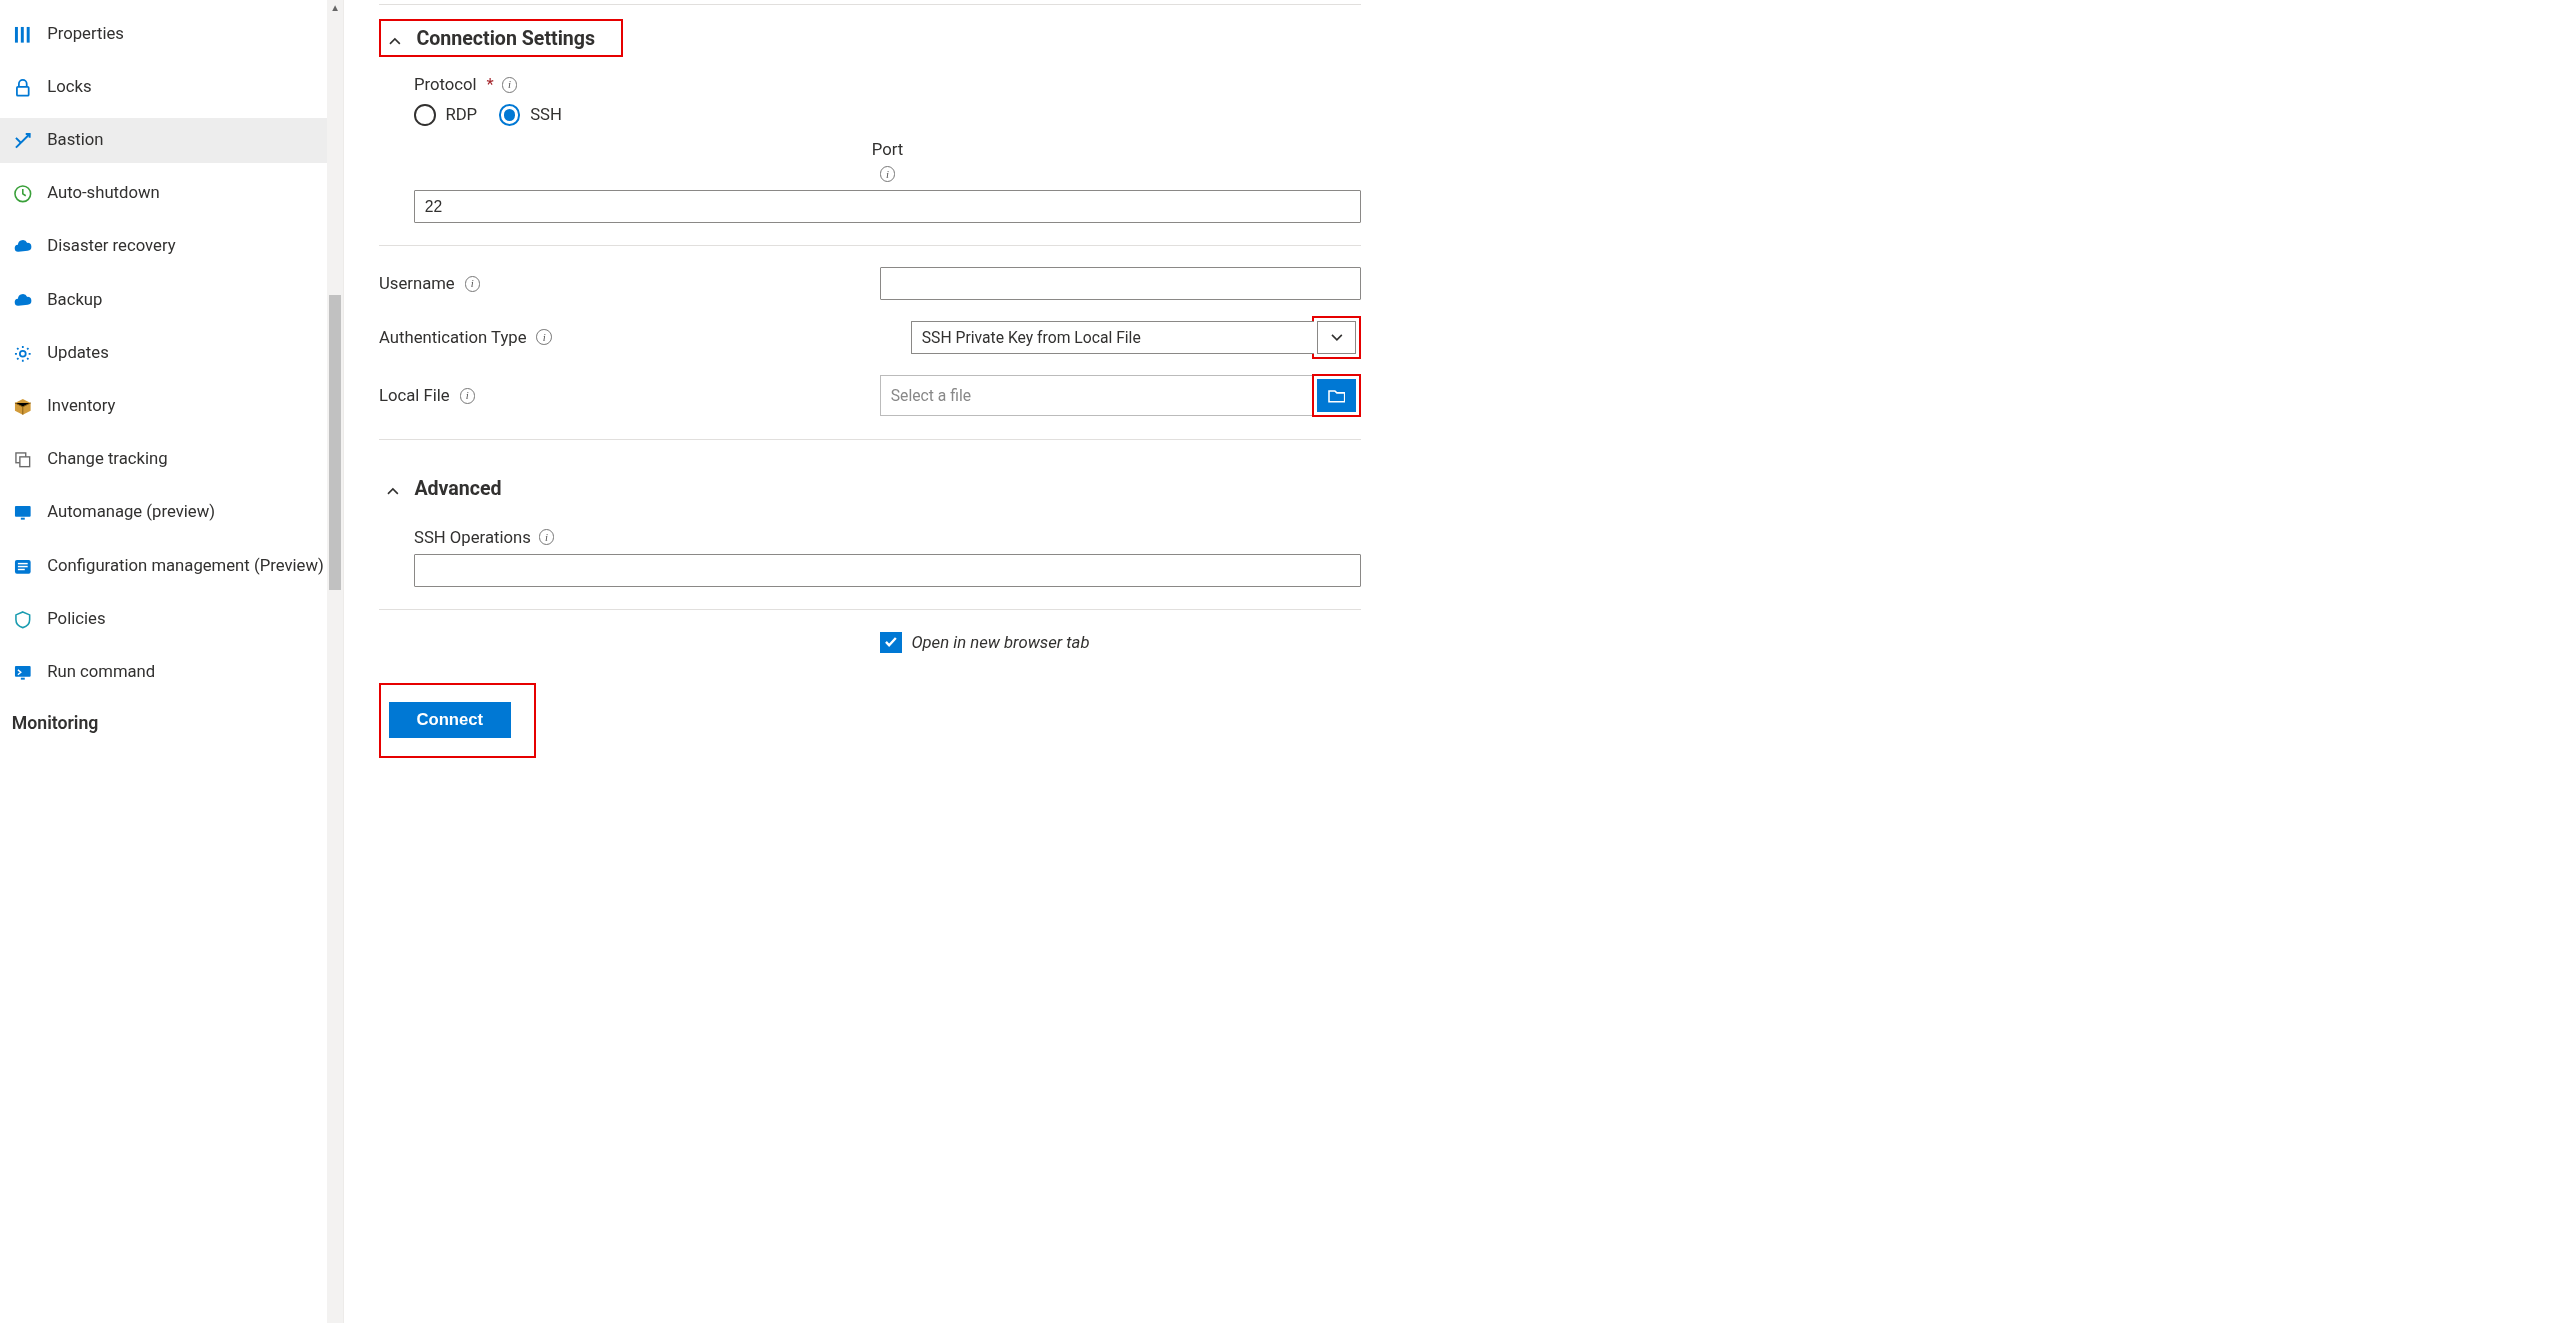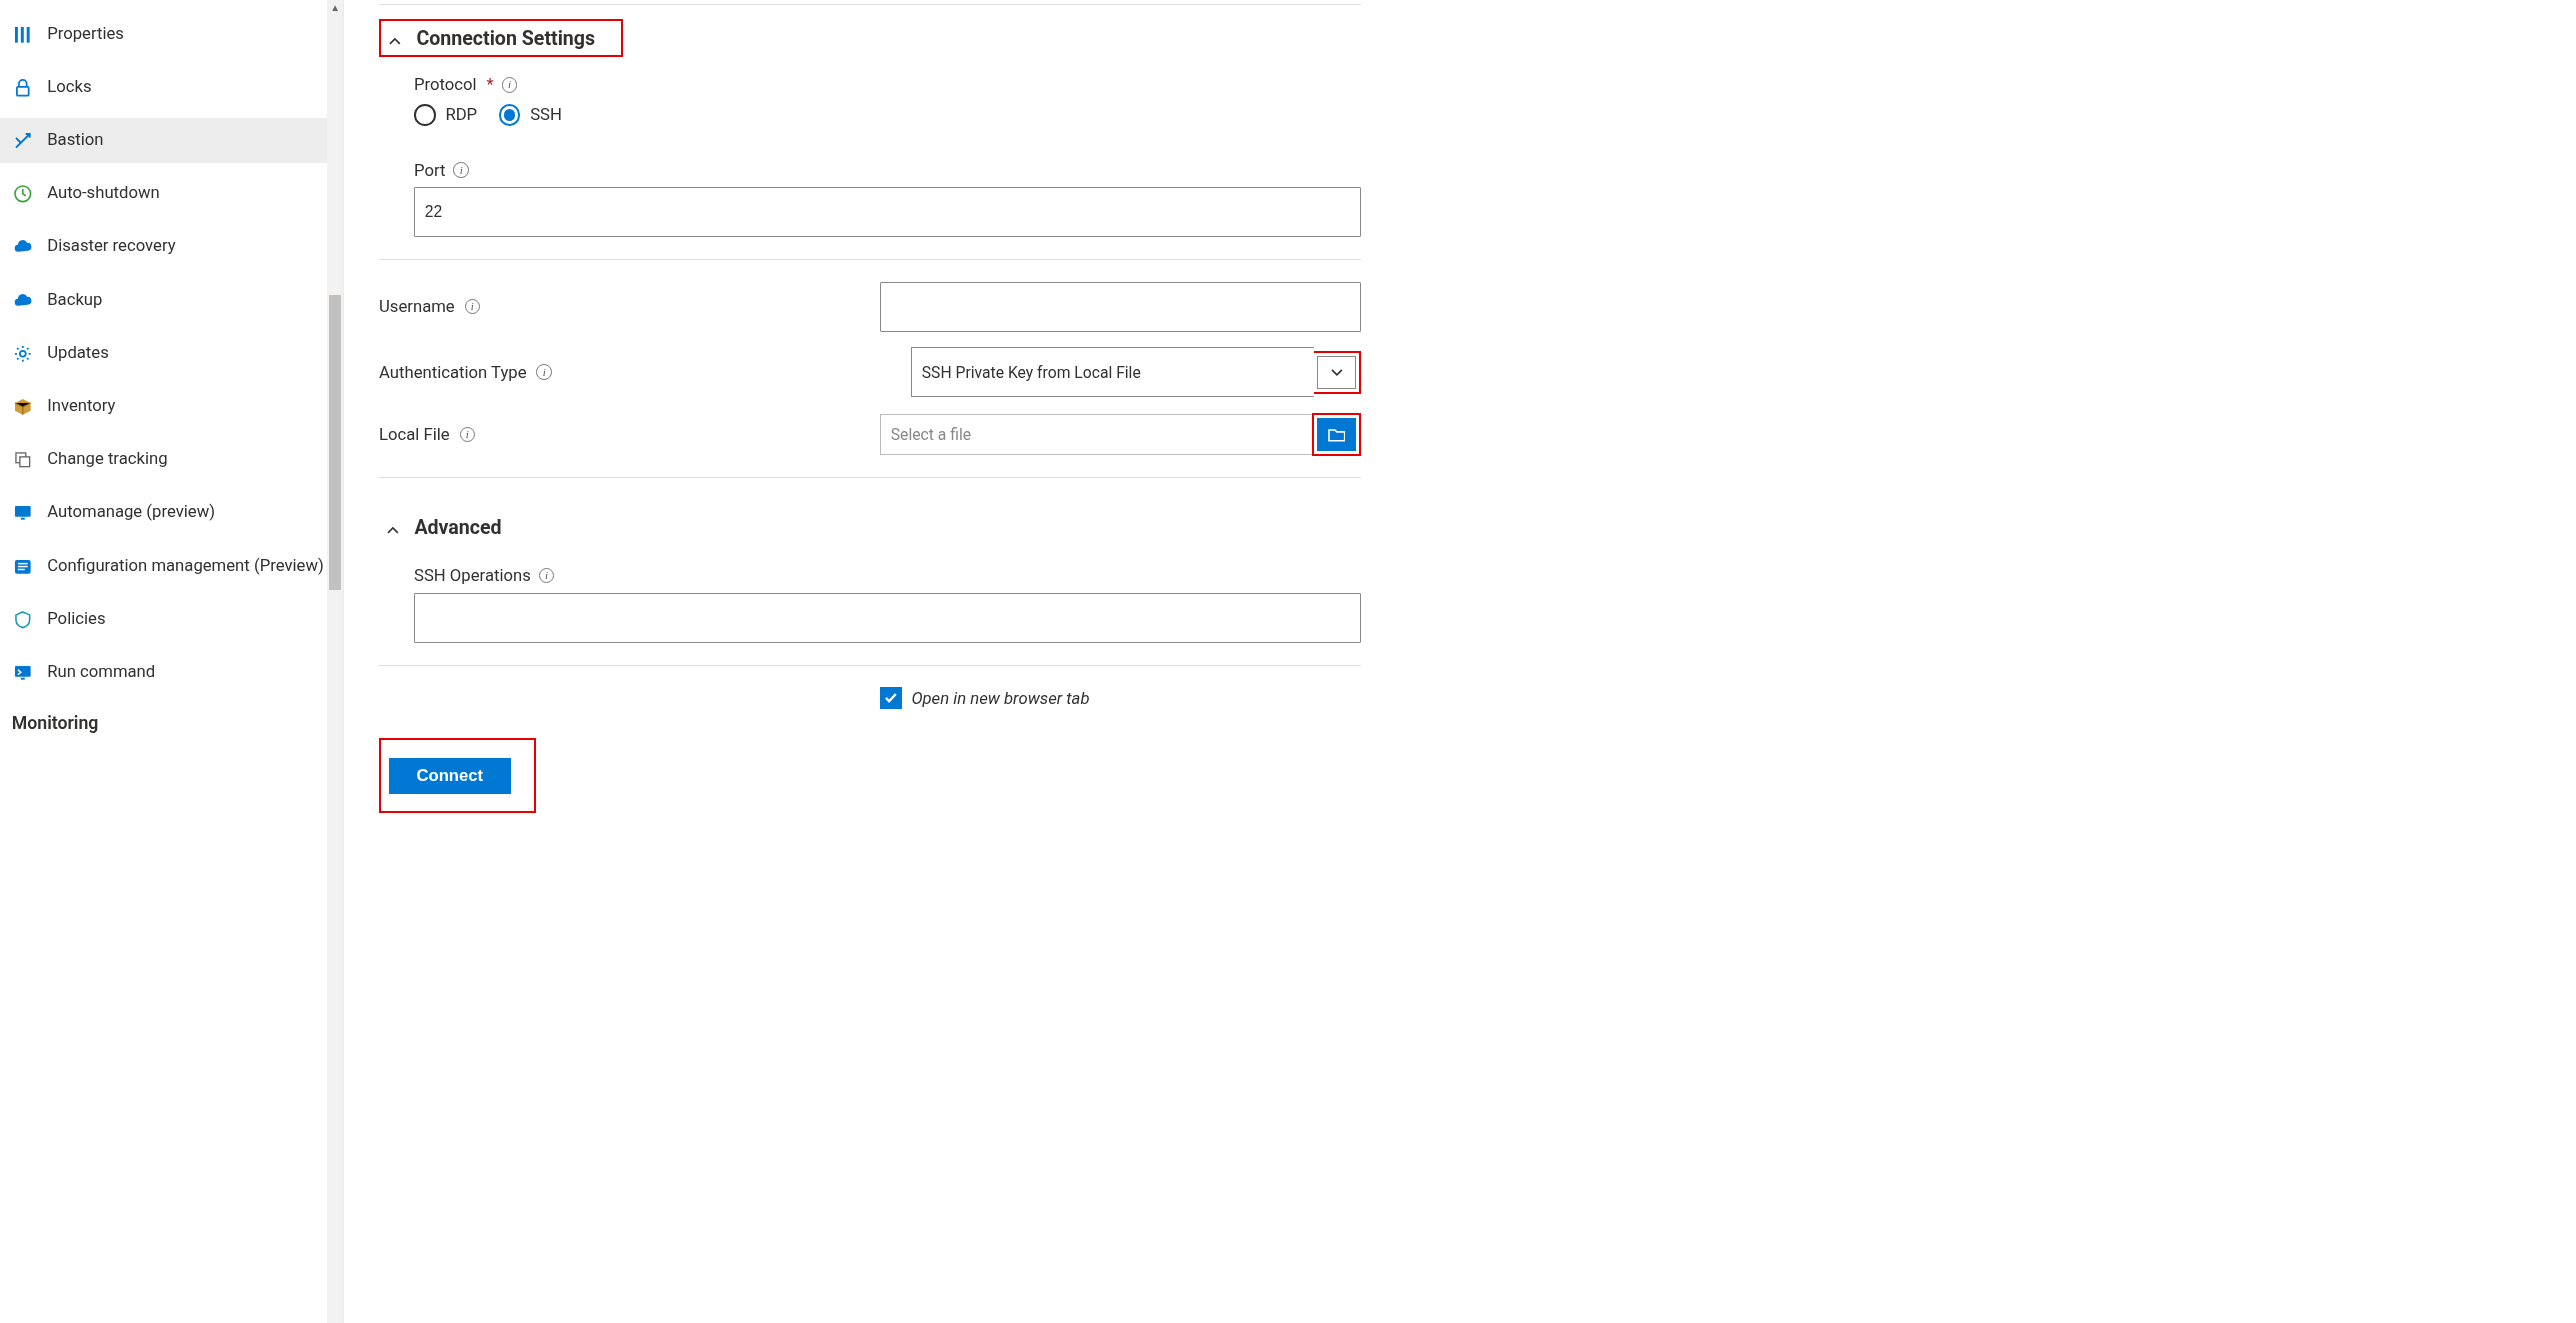"Port" div.field-label-row { flex-direction: none -> column; margin-top: 35px -> 14px }
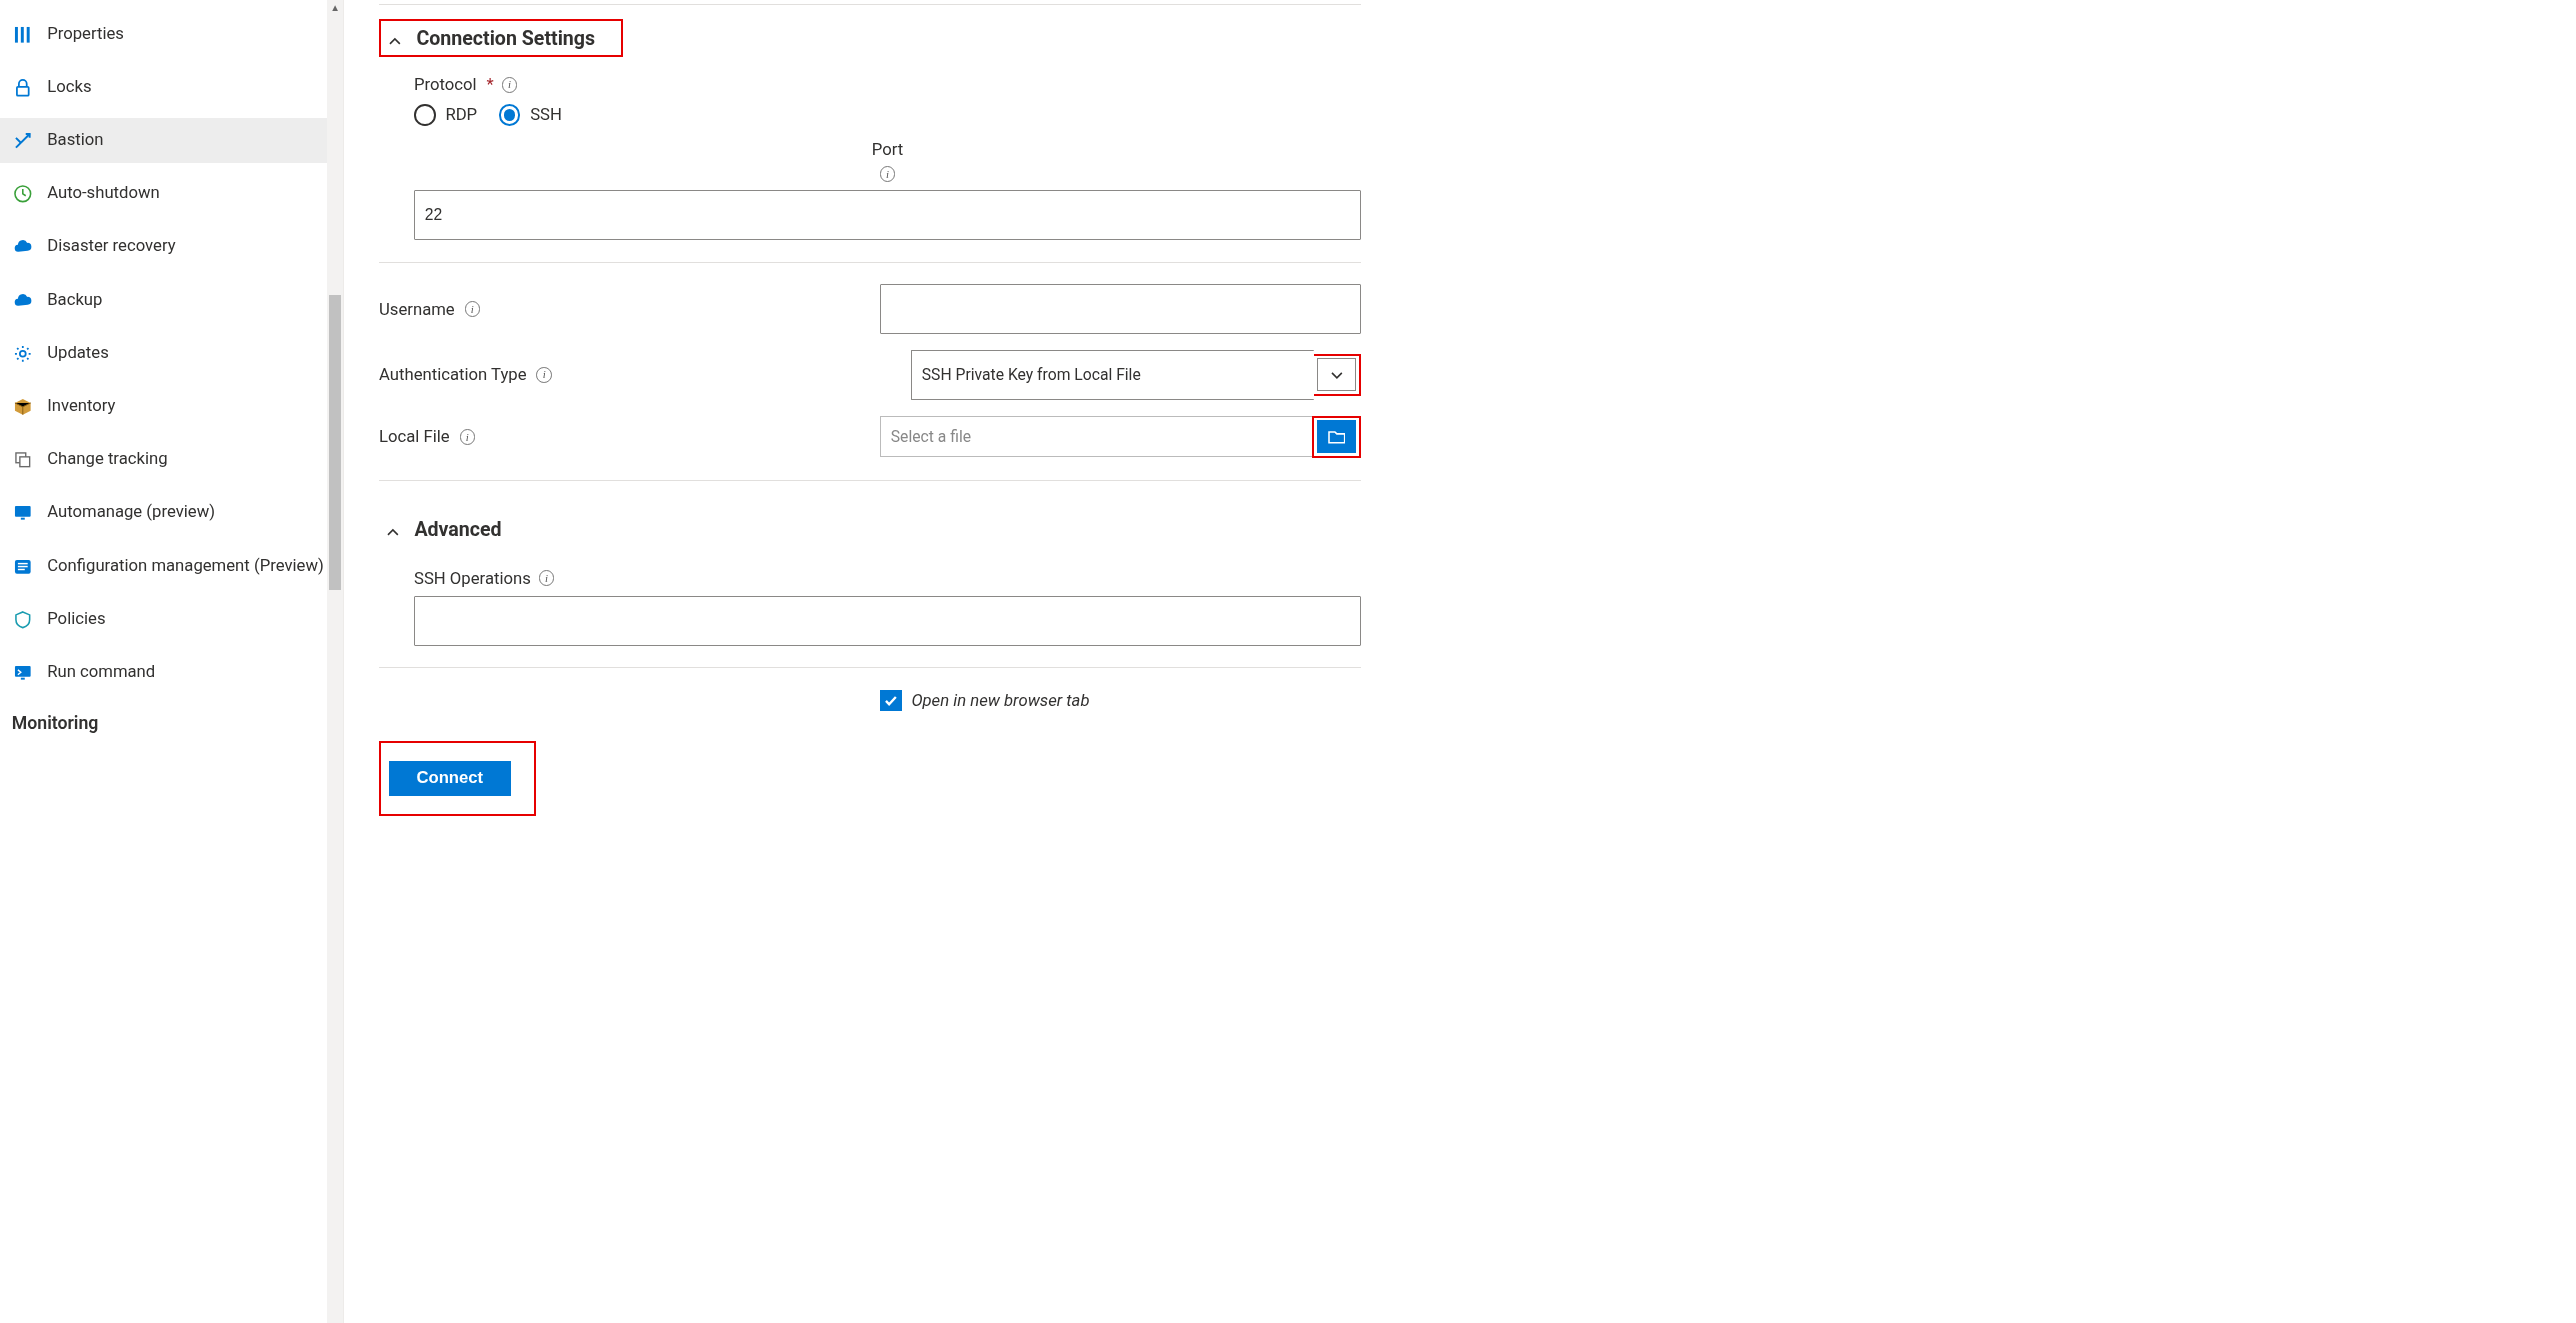"22" .text-input, .select-input { height: 50px -> 33px }
